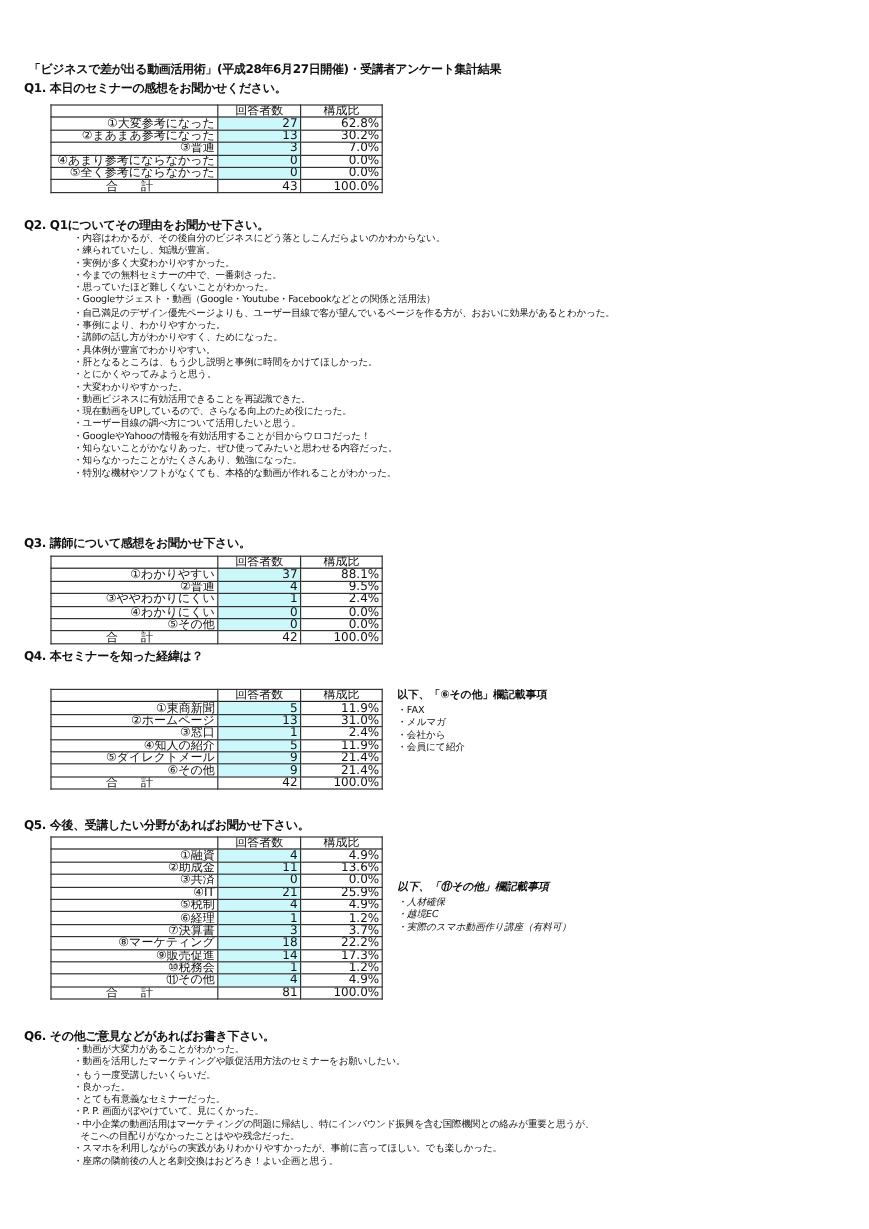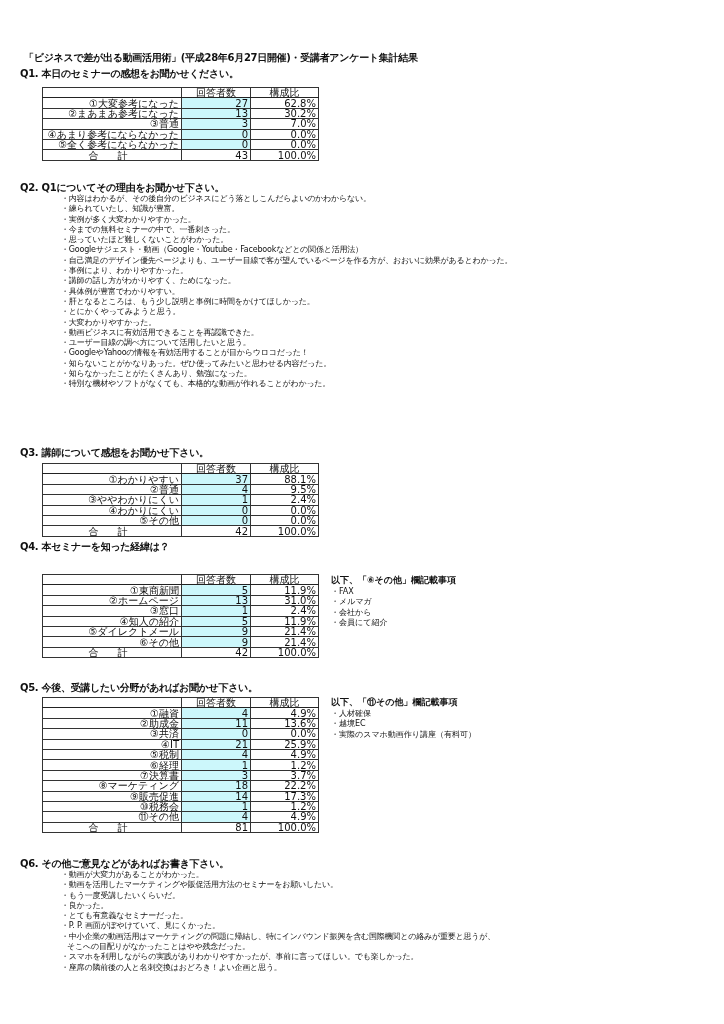"現在動画をUPしているので、さらなる向上のため役にたった。" div { html: none -> <div>現在動画をUPしているので、さらなる向上のため役にたった。</div> }
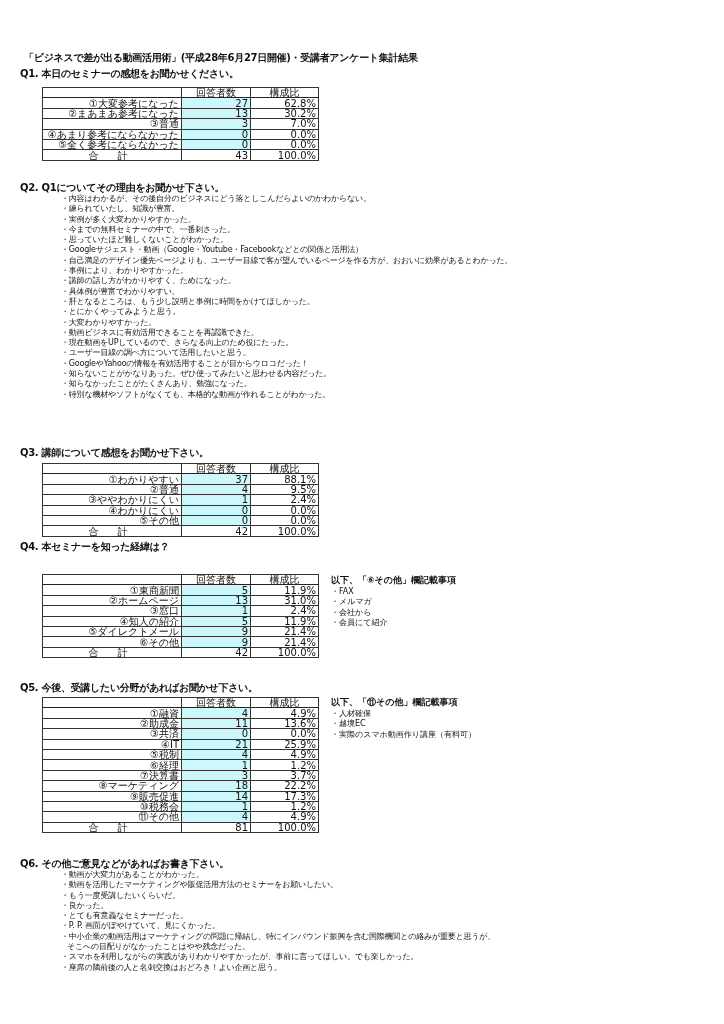"以下、「⑪その他」欄記載事項" div.other-box { font-style: none -> italic; top: 697px -> 735px }
